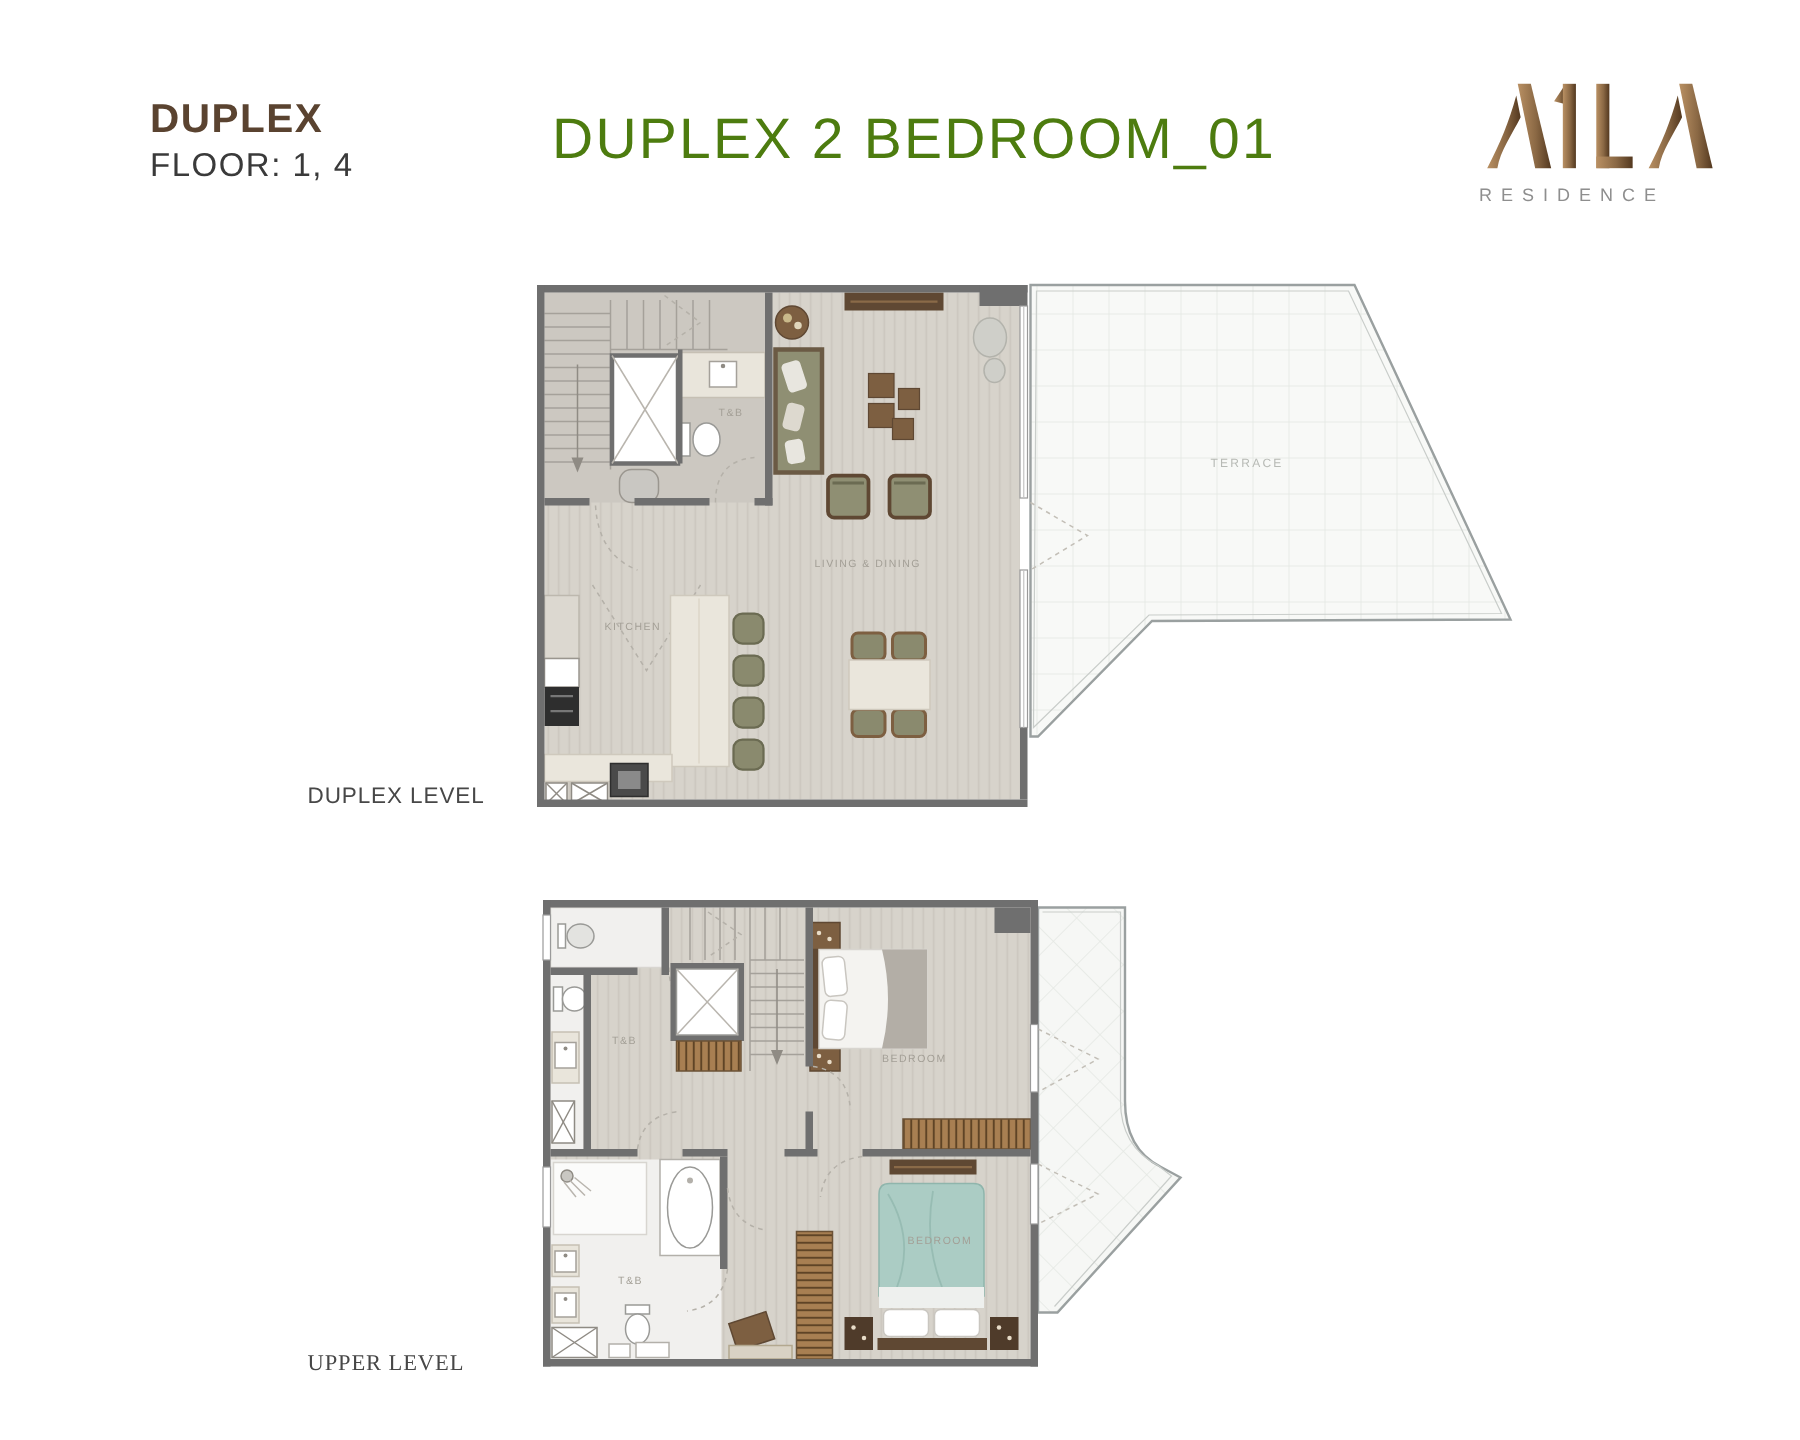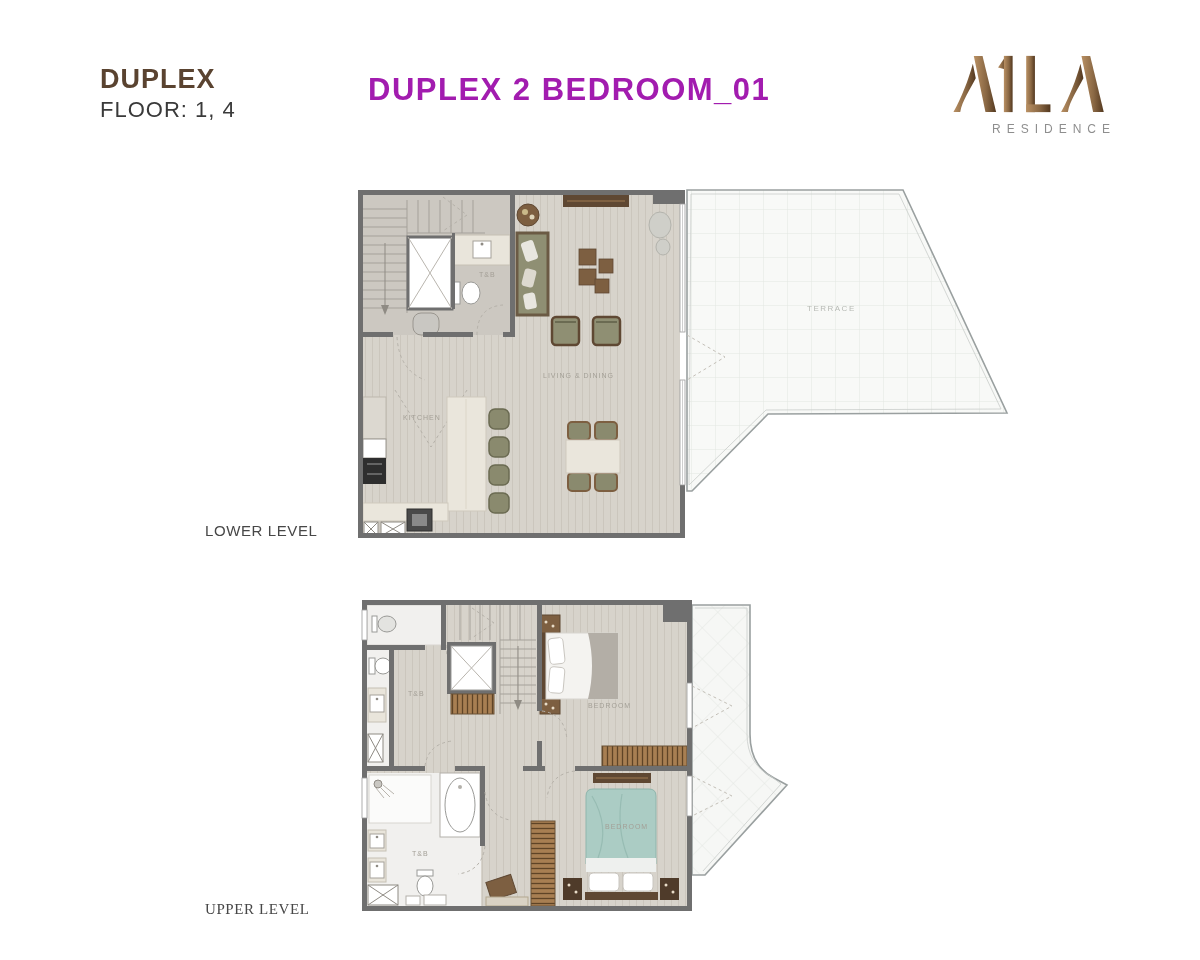"DUPLEX 2 BEDROOM_01" .hdr-title { color: #a21caf -> #4d7c0f; font-size: 31px -> 38px; font-weight: 700 -> 400 }
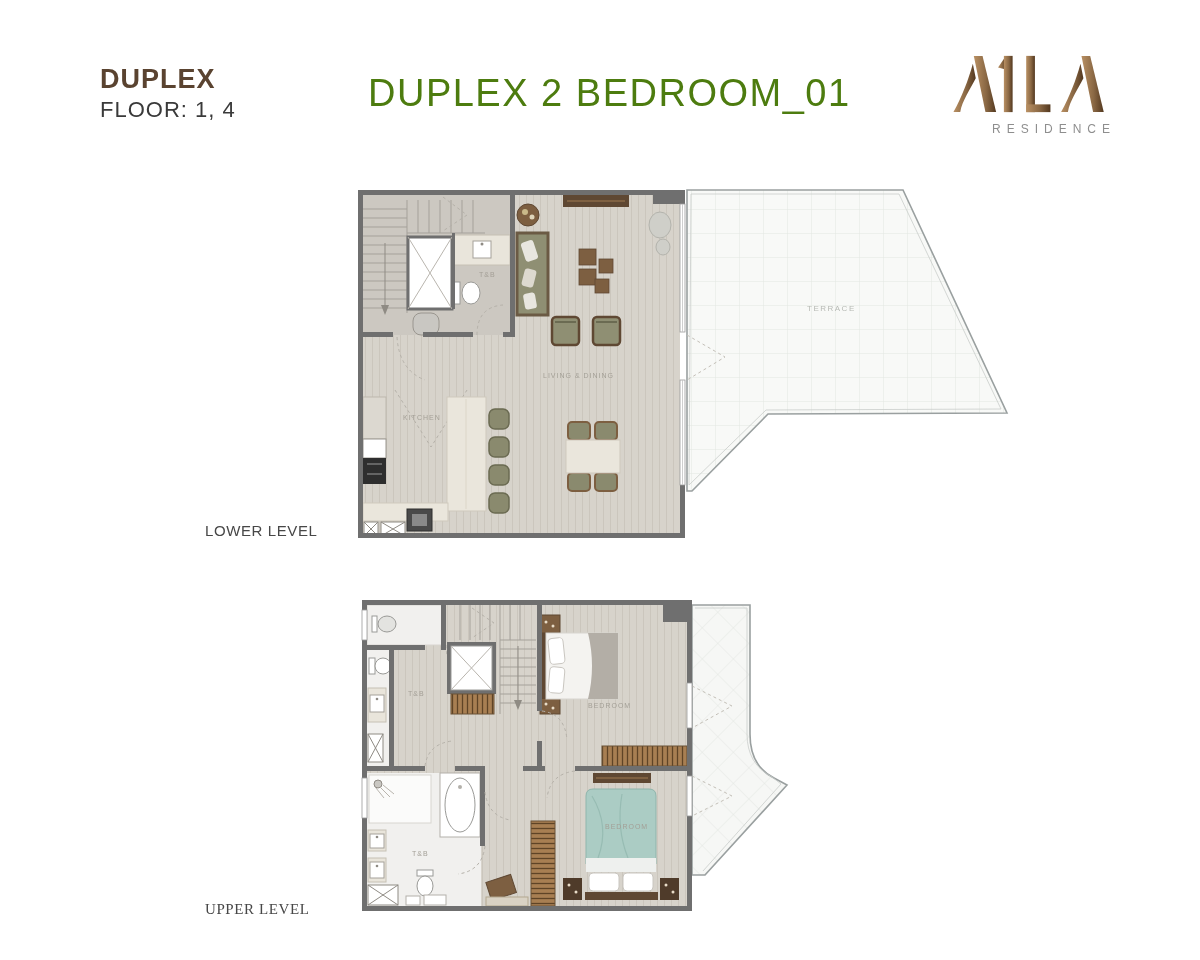"RESIDENCE" .logo { left: 948px -> 986px; text-align: right -> left }
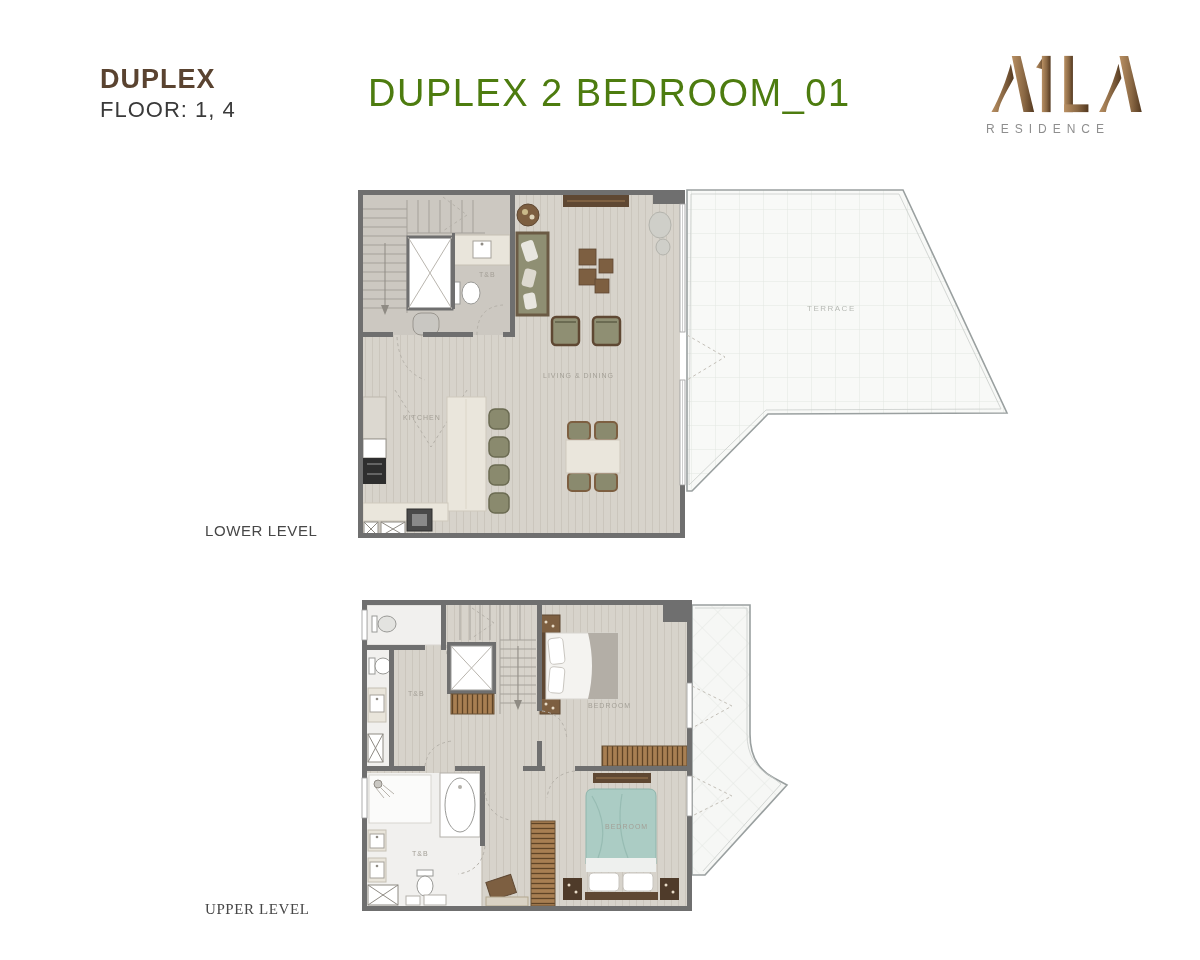"LOWER LEVEL" div.level-label { text: LOWER -> DUPLEX }
